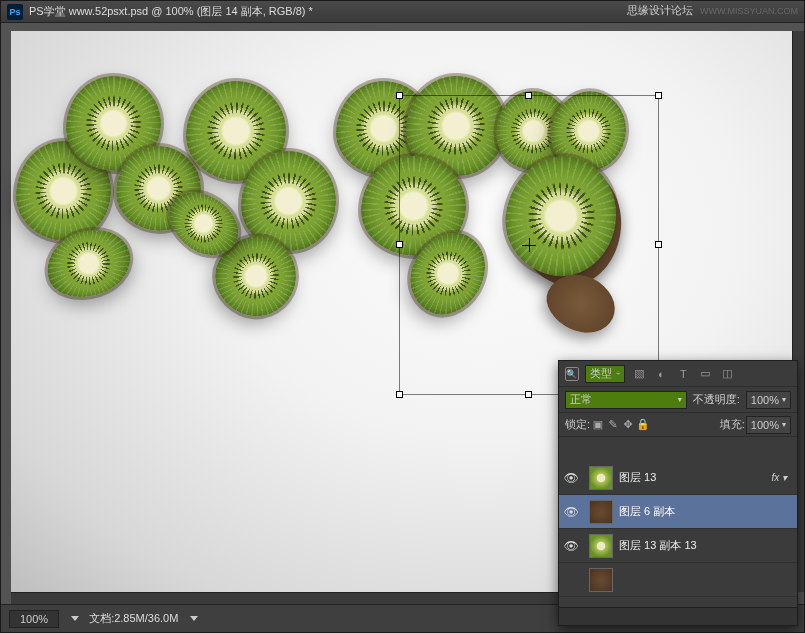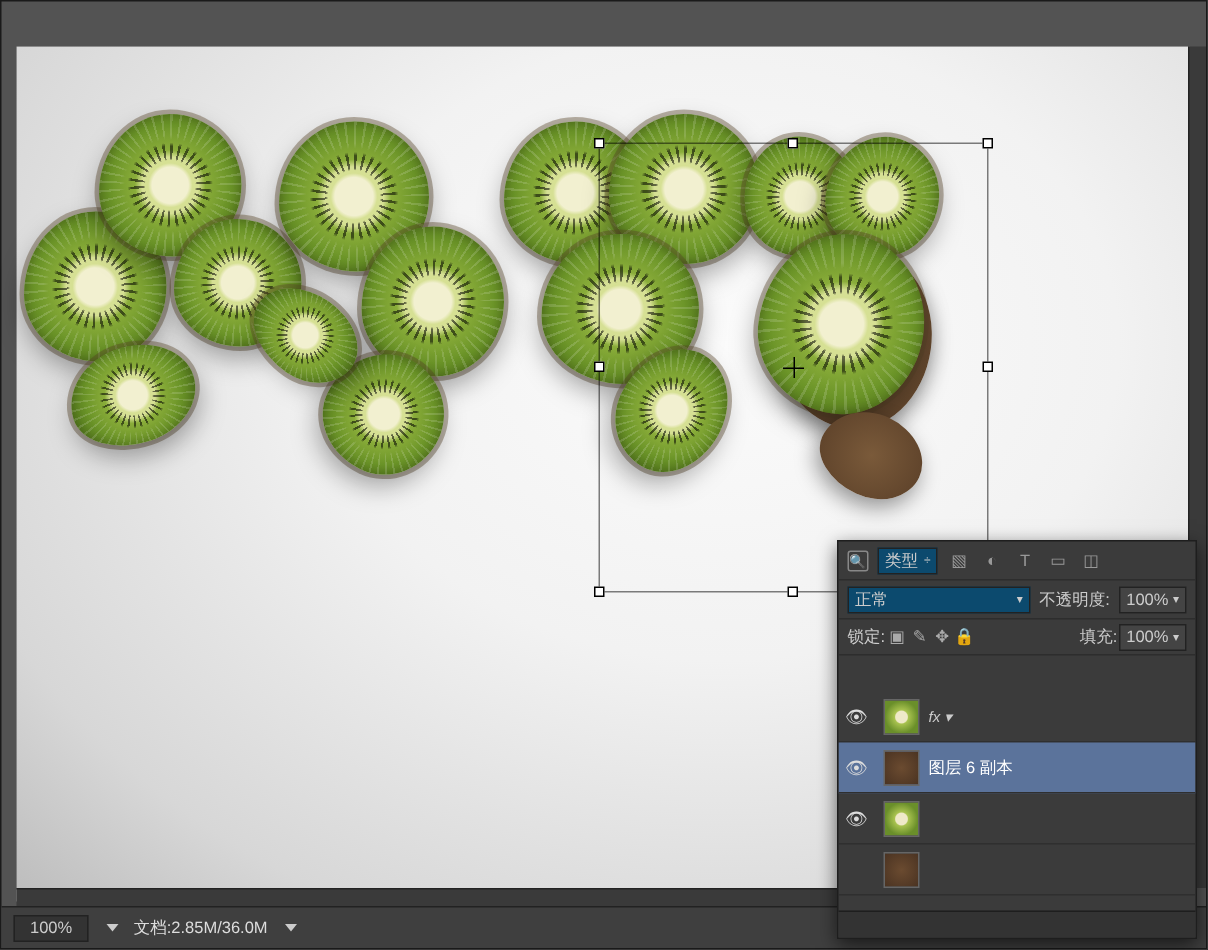"Ps" div.titlebar { html: none -> <div> <div>Ps</div> <div>PS学堂 www.52psxt.psd @ 100% (图层 14 副本, RGB/8) *</div> <div> <span>思缘设计论坛</span> <span>WWW.MISSYUAN.COM</span> </div> </div> }
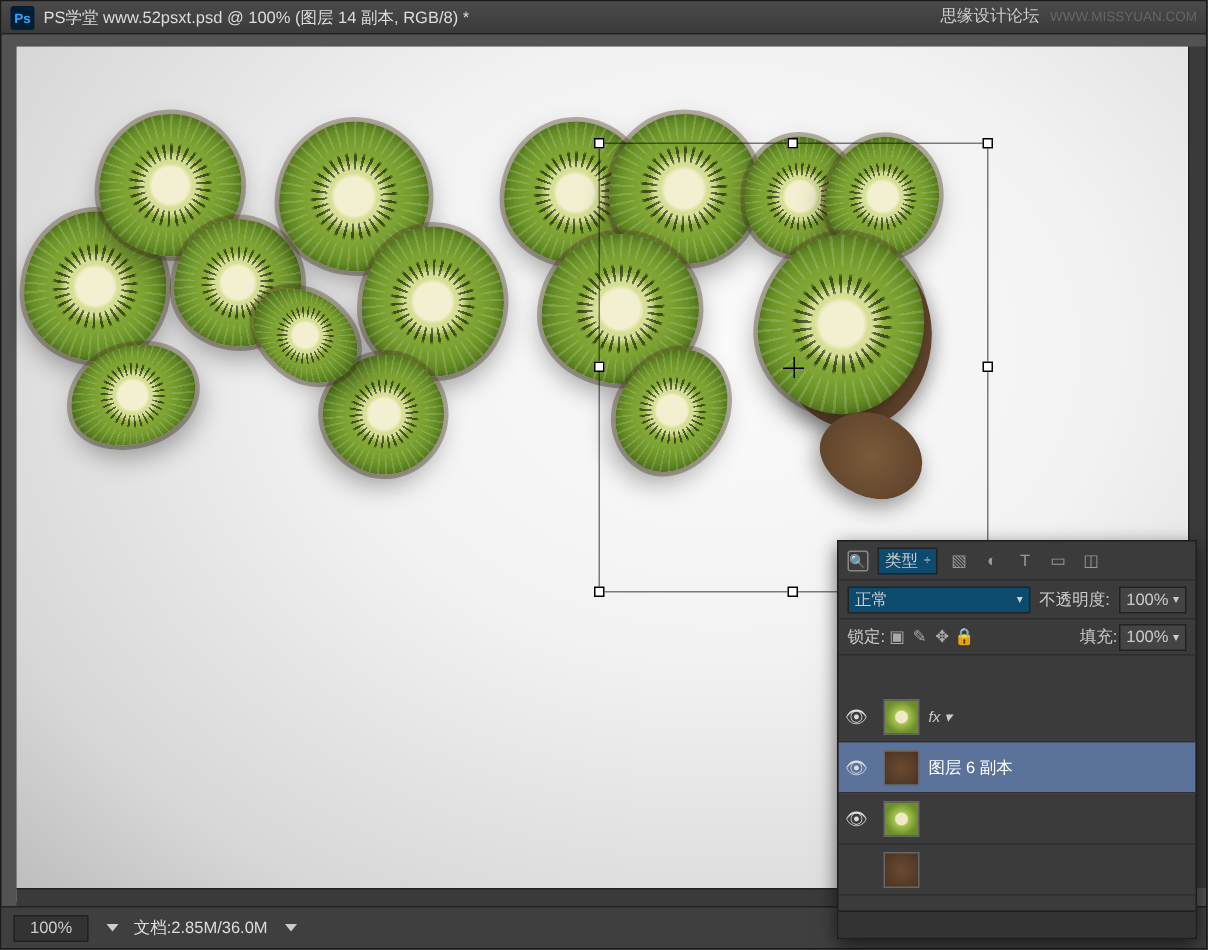"类型" .dd { background: #0c4a6e -> #4d7c0f }
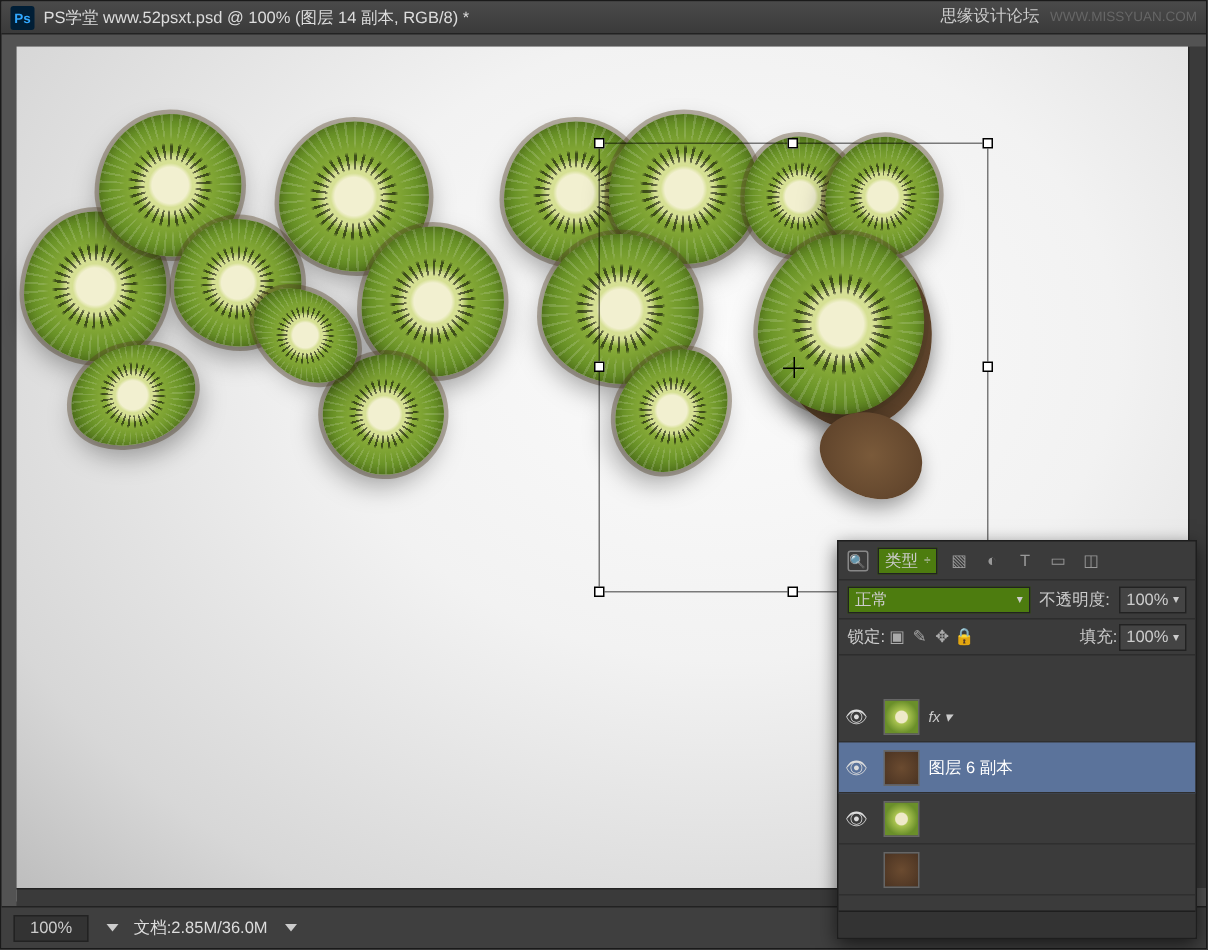"图层 13" div.lname { html: none -> <div>图层 13</div> }
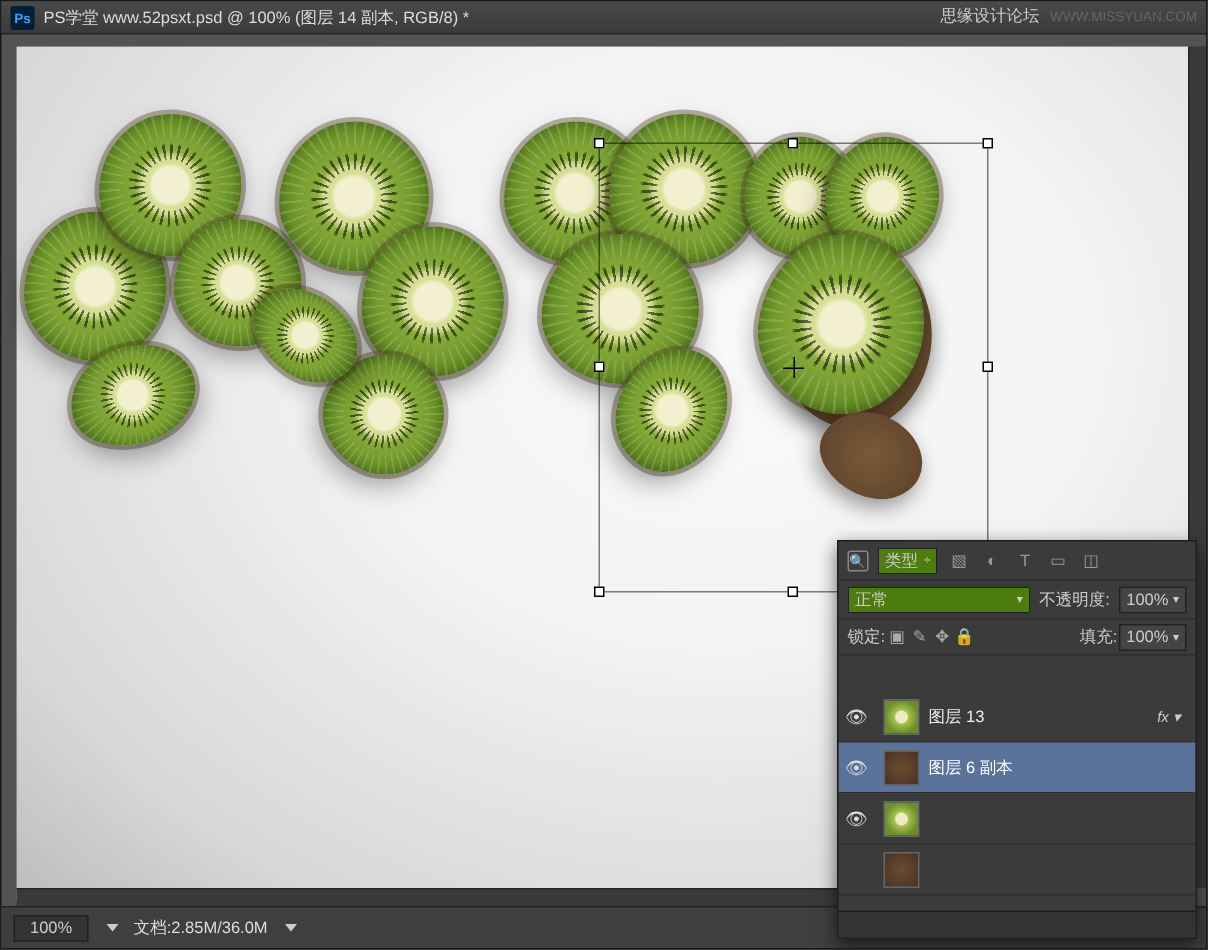"图层 13 副本 13" div.lname { html: none -> <div>图层 13 副本 13</div> }
